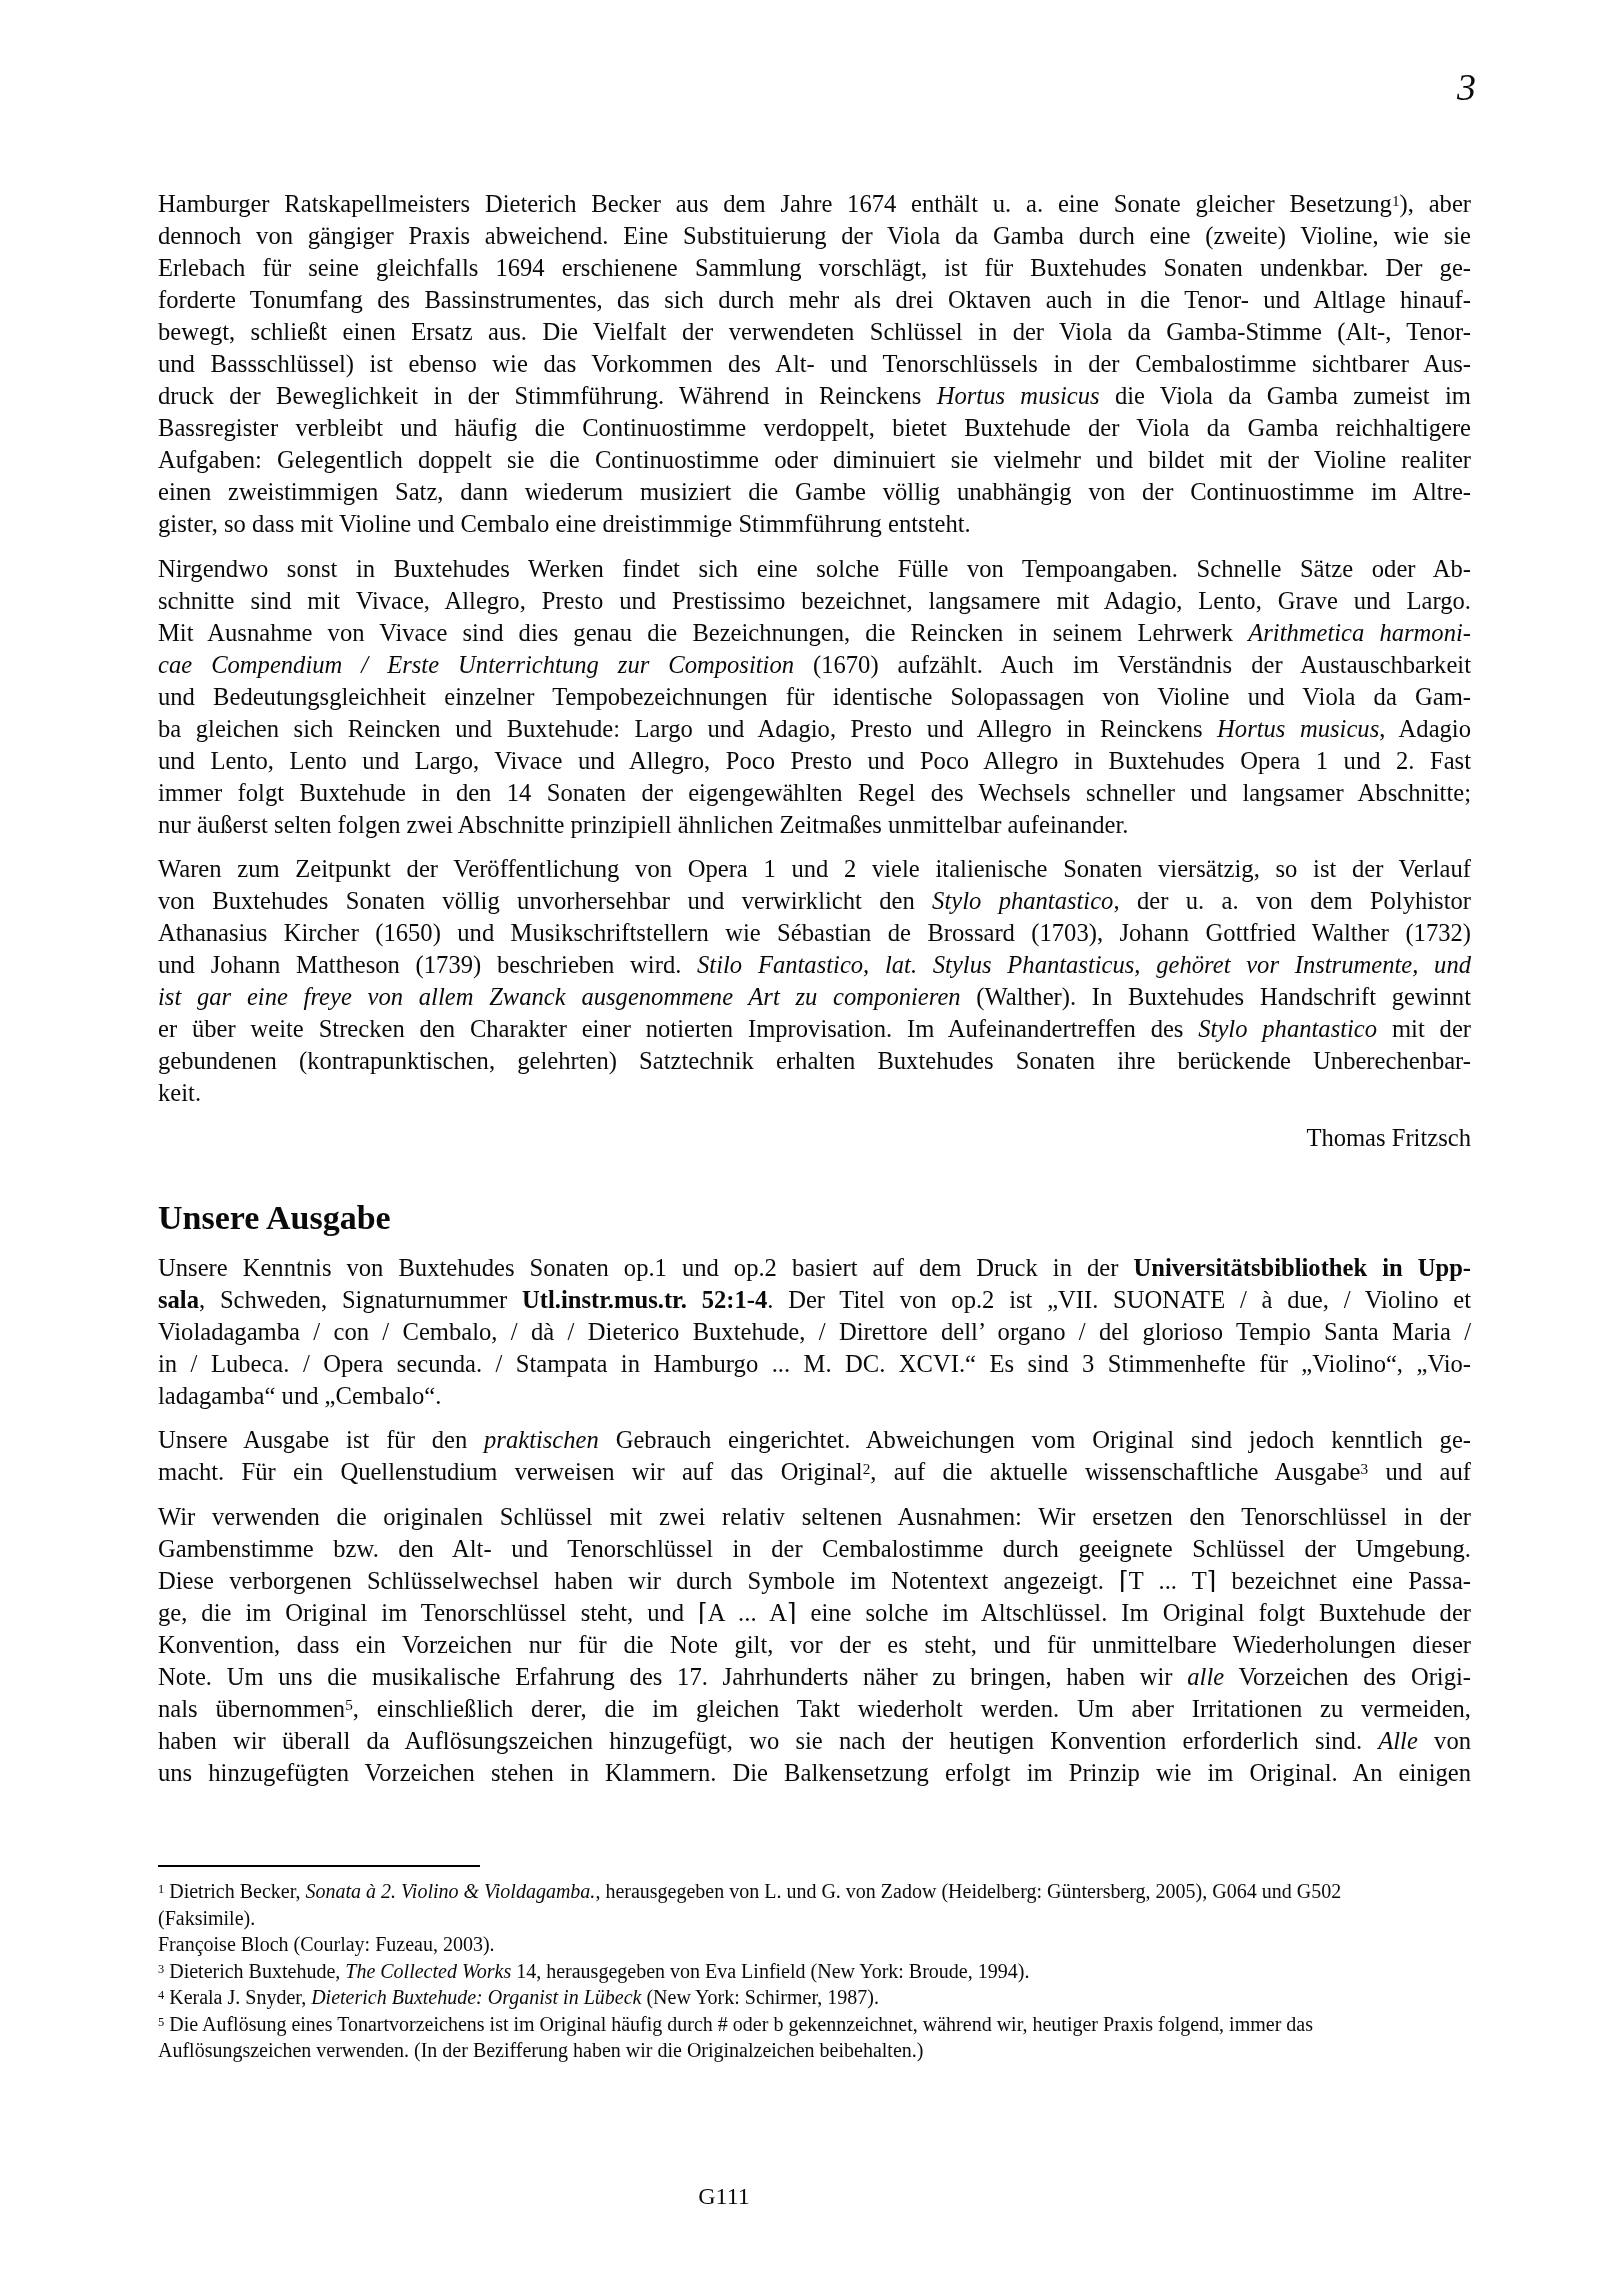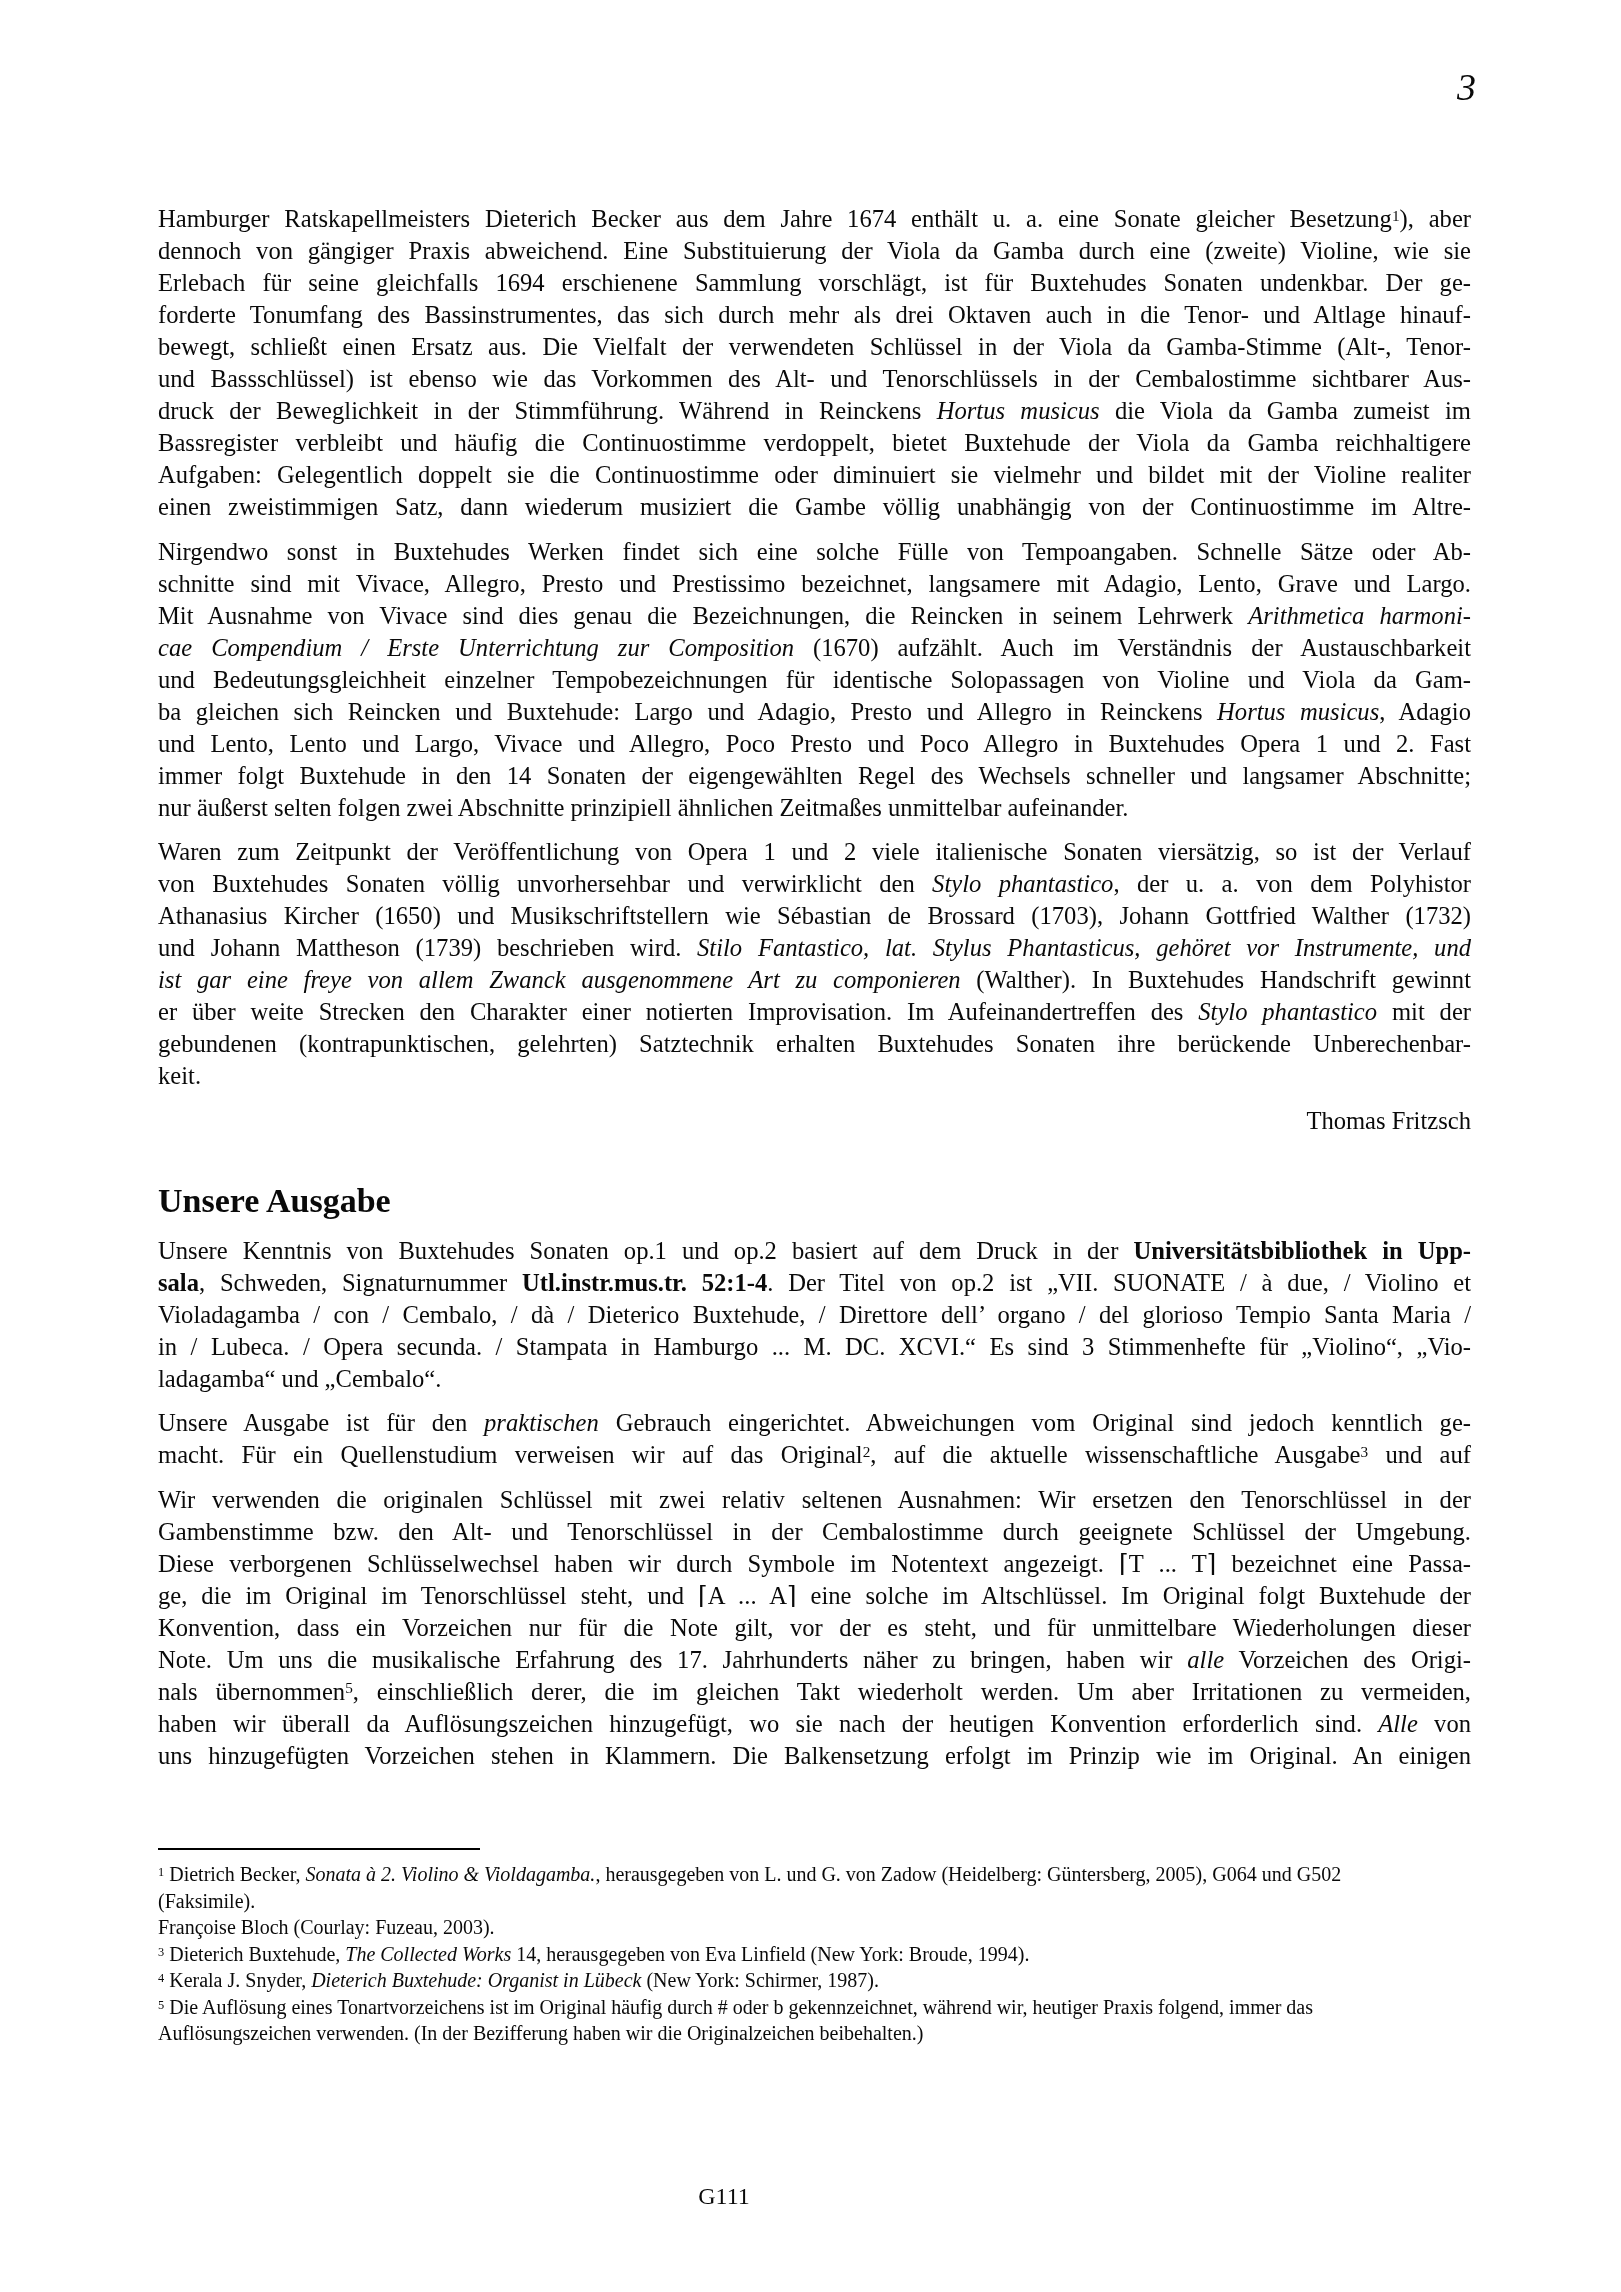"Hamburger Ratskapellmeisters Dieterich" .content { top: 203px -> 188px }
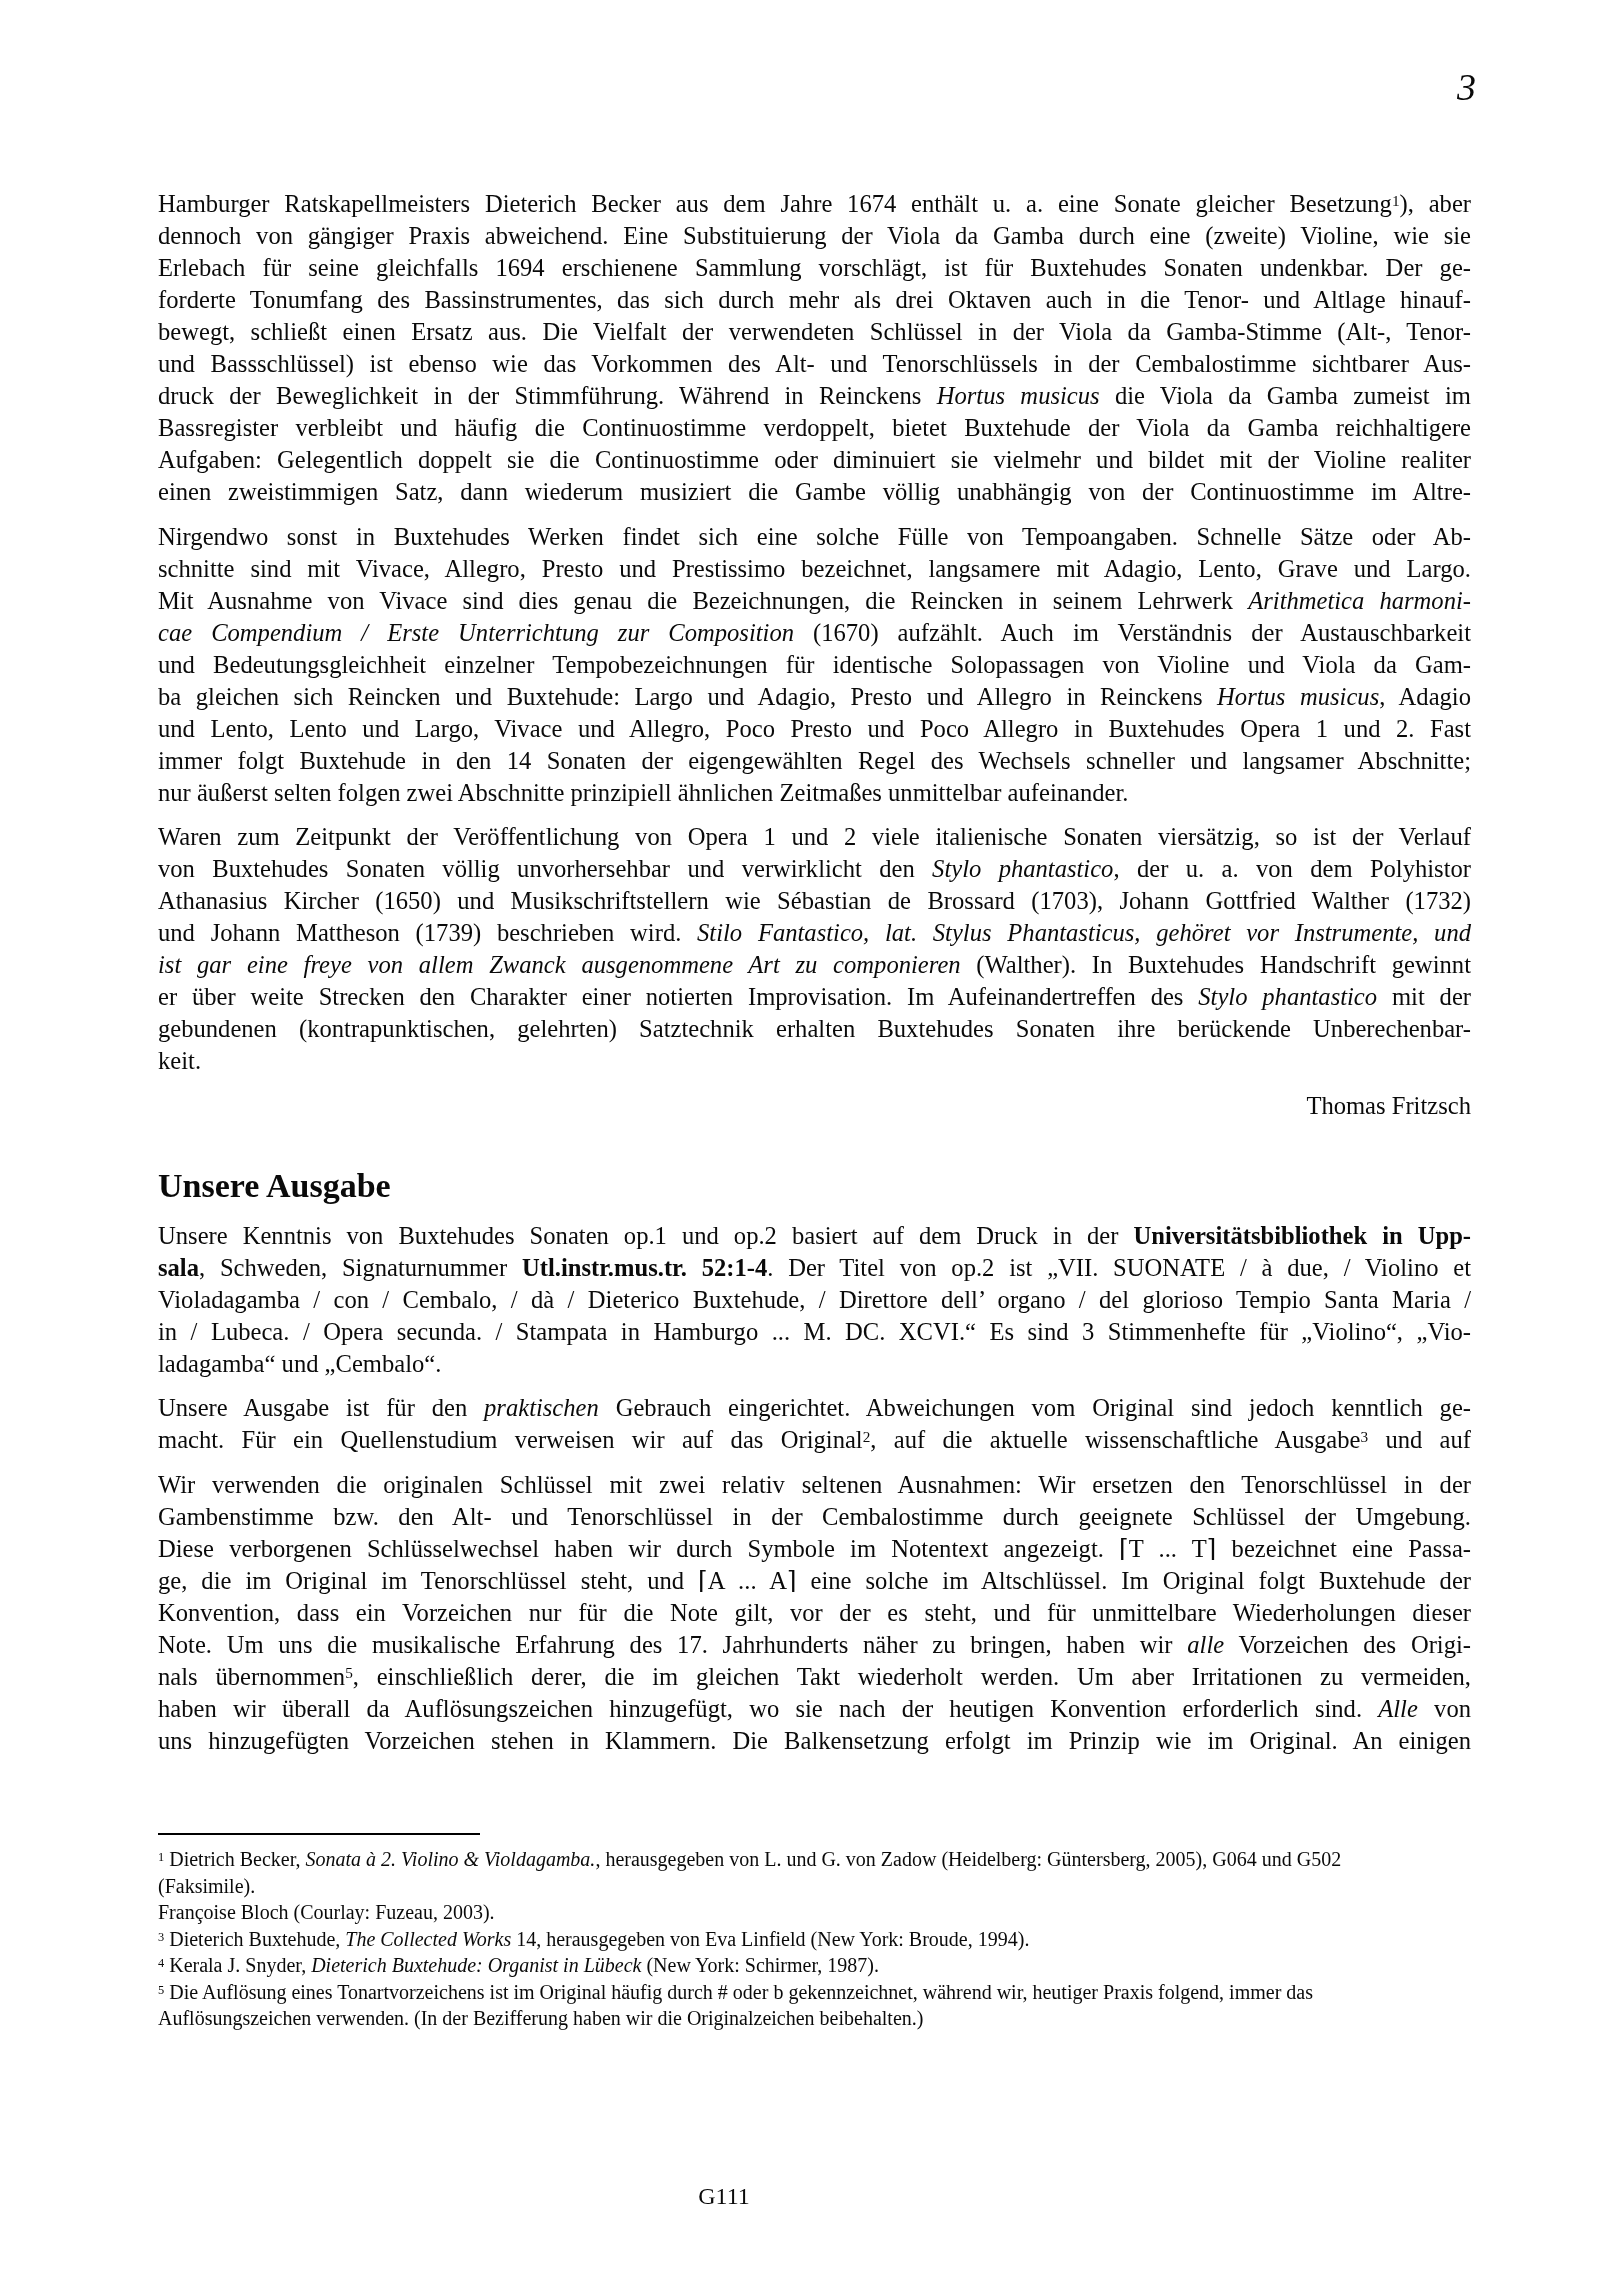"gister, so dass mit Violine" div.line { html: none -> <div><span>gister, so dass mit Violine und Cembalo eine dreistimmige Stimmführung entsteht.</span></div> }
